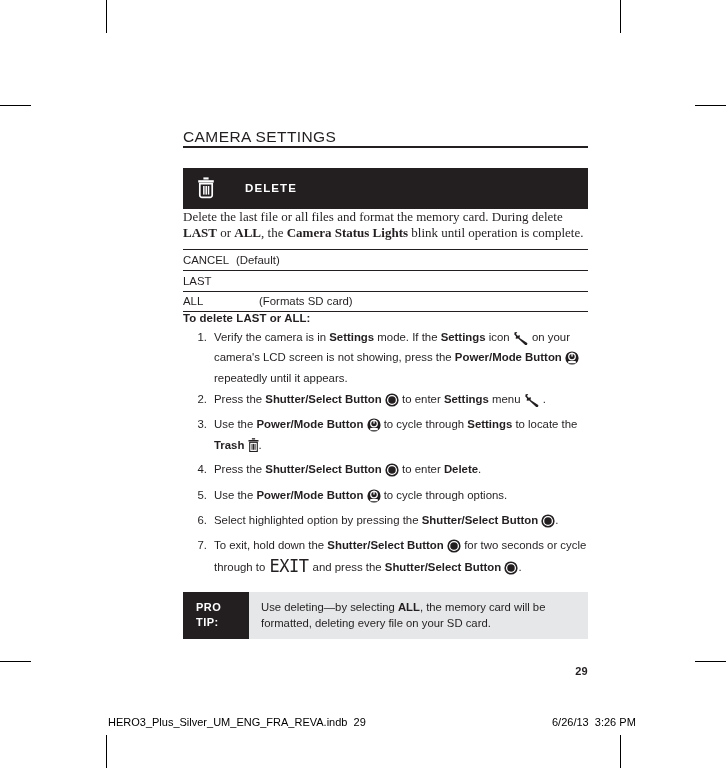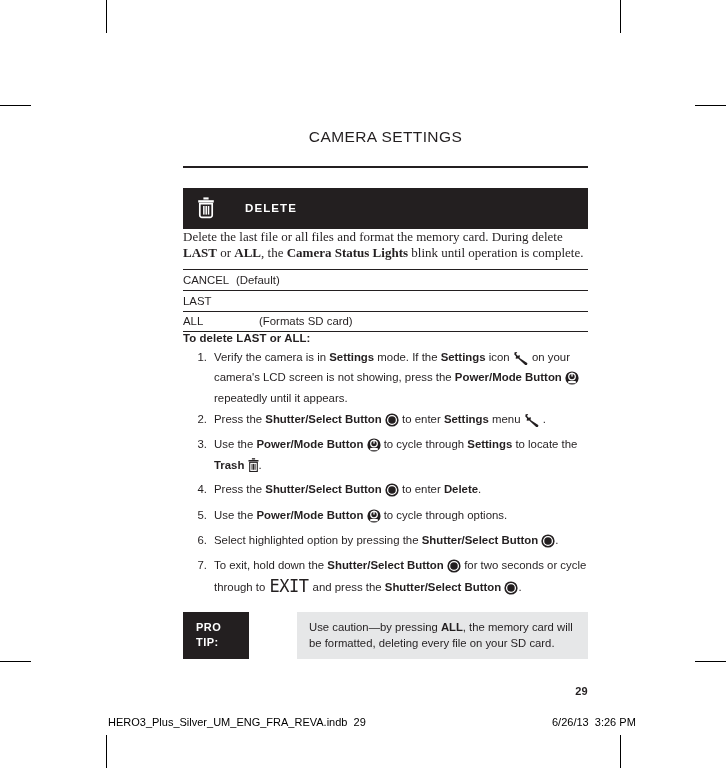"CAMERA SETTINGS" .runhead { padding-bottom: 20px -> 0; text-align: center -> left }
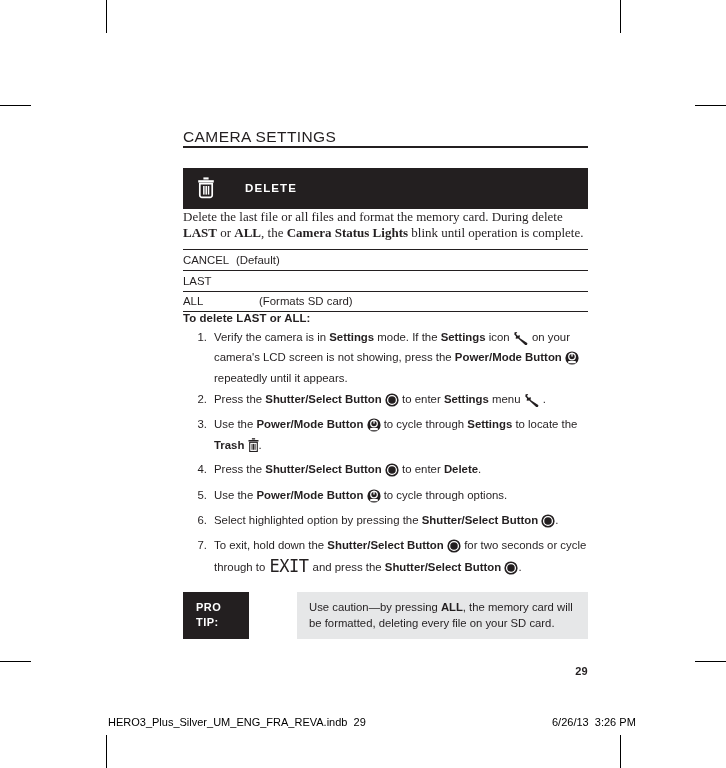"PRO" .protip { gap: 48px -> none }
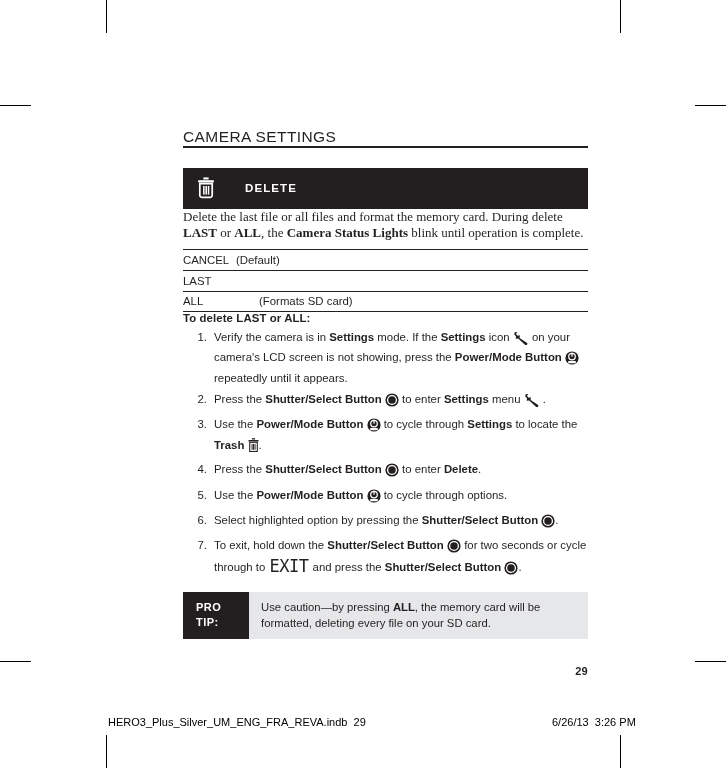"Use caution—by pressing" span { text: caution—by pressing -> deleting—by selecting }
